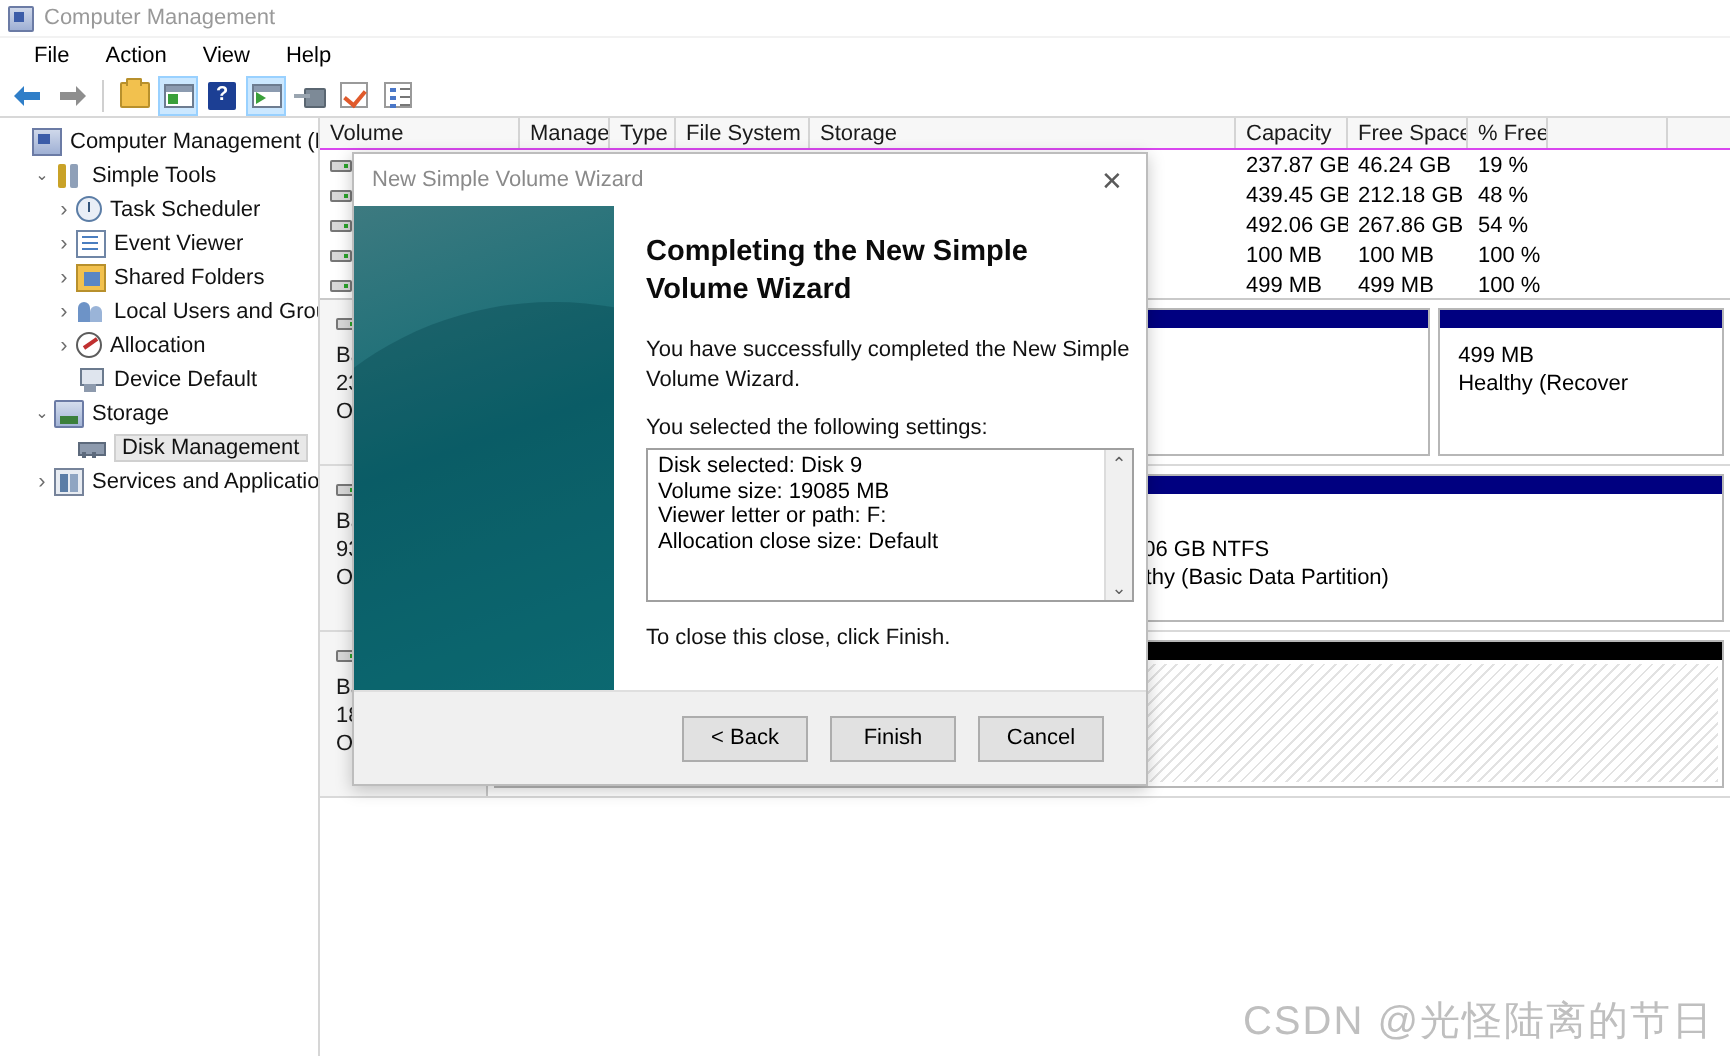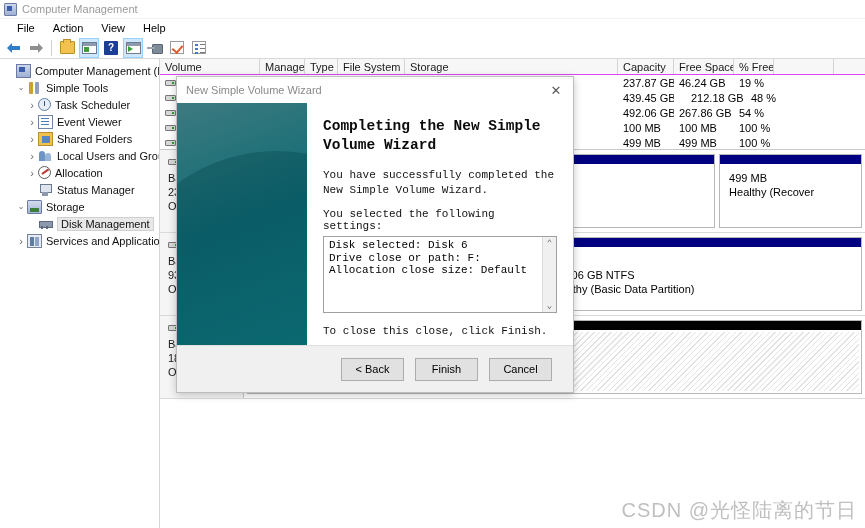"212.18 GB" div.vc { margin-left: 12px -> none }
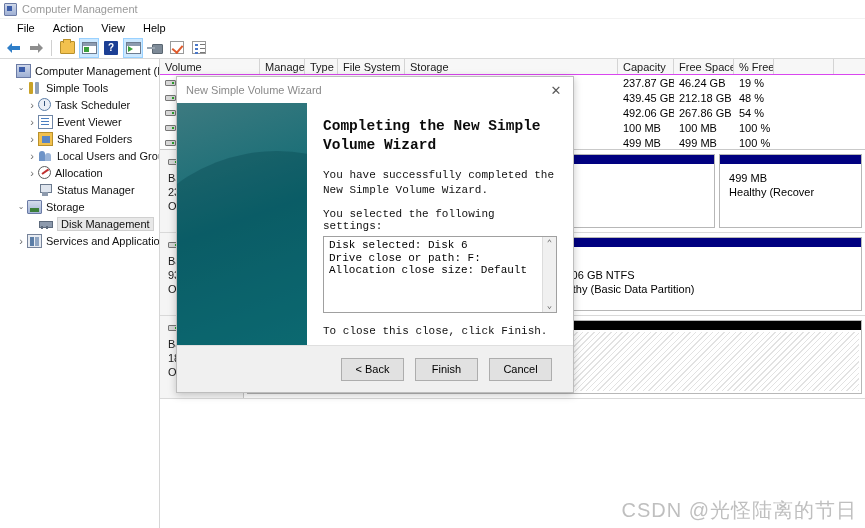"Completing the New Simple Volume" .dlg-content { font-family: Liberation Mono, monospace -> none; padding: 14px 16px 0 16px -> 14px 6px 0 16px }
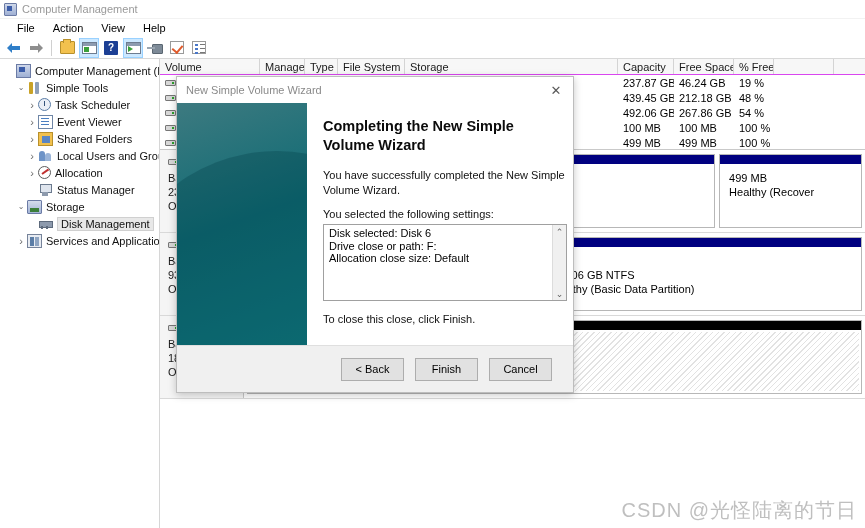"Status Manager" span.tlabel { text: Status Manager -> Device Default }
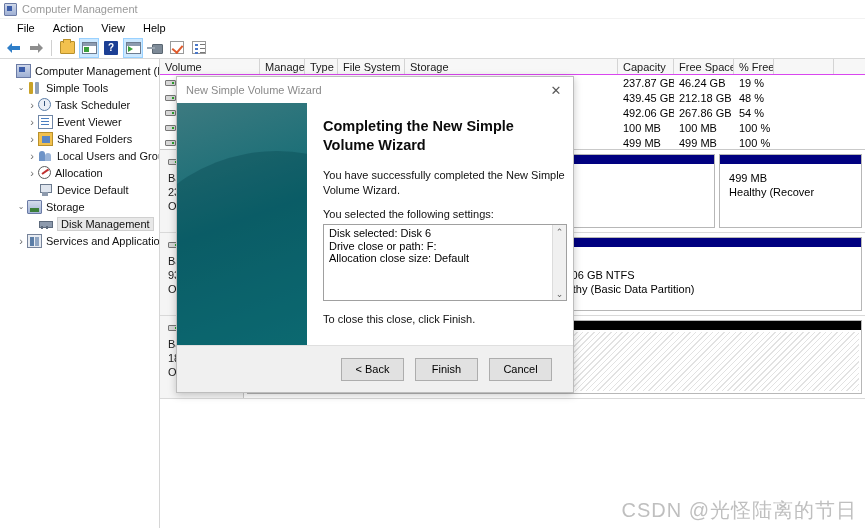"Disk selected: Disk 6" div.li { text: 6 -> 9 }
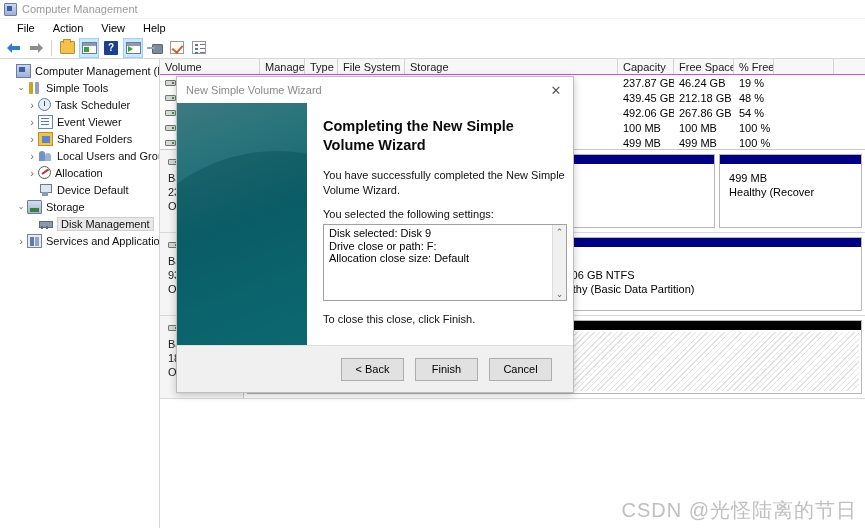"Volume size: 19085 MB" div.li { html: none -> <div>Volume size: 19085 MB</div> }
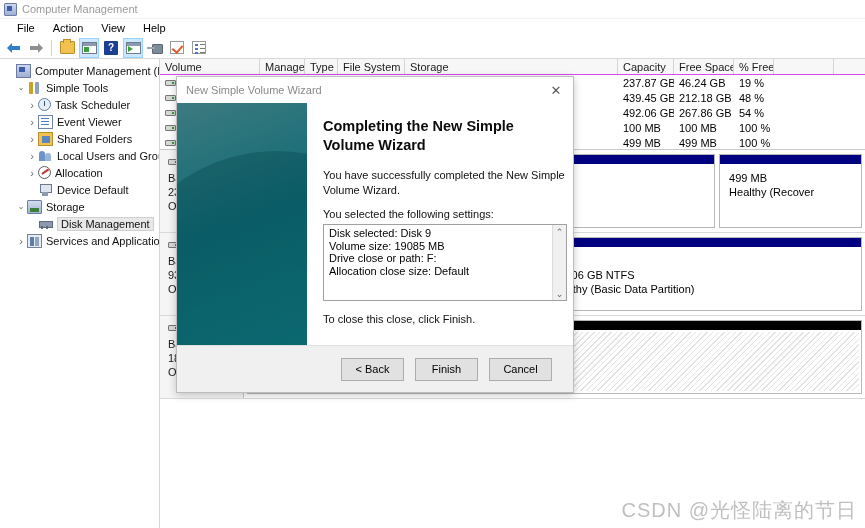"Drive close or path: F:" div.li { text: Drive close -> Viewer letter }
